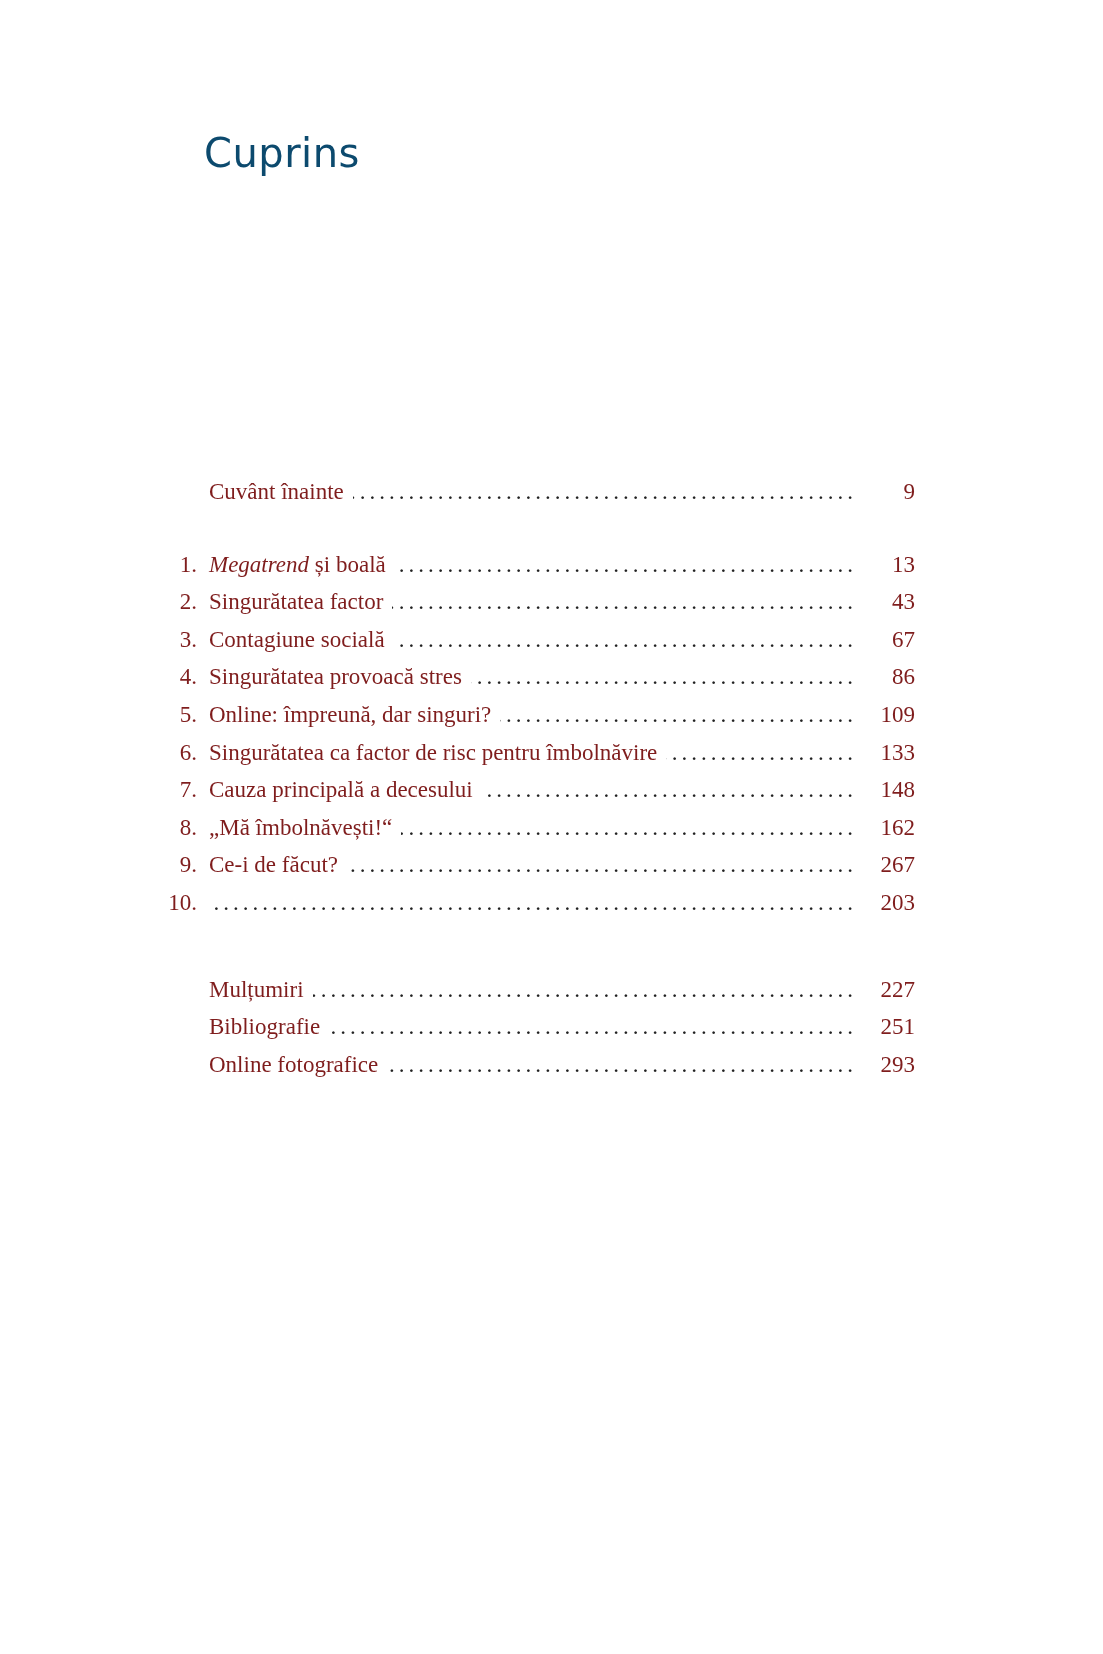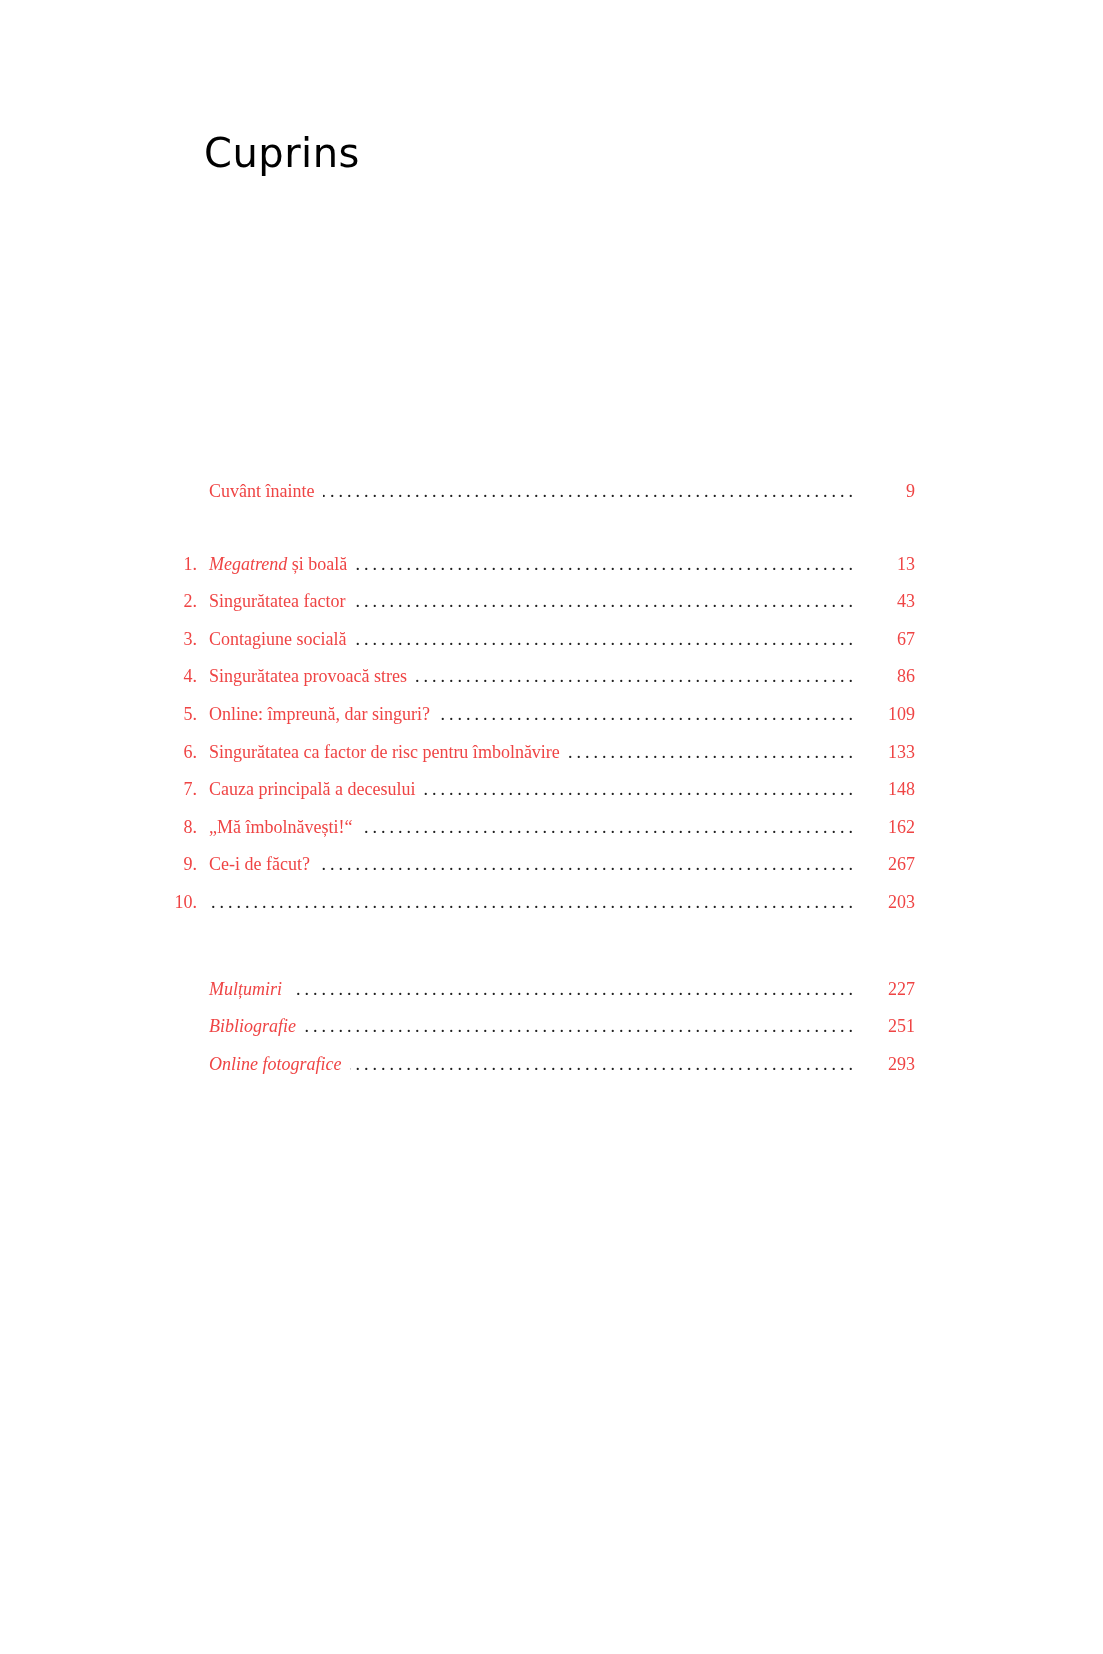"Cuprins" .title { color: #000000 -> #0c4a6e }
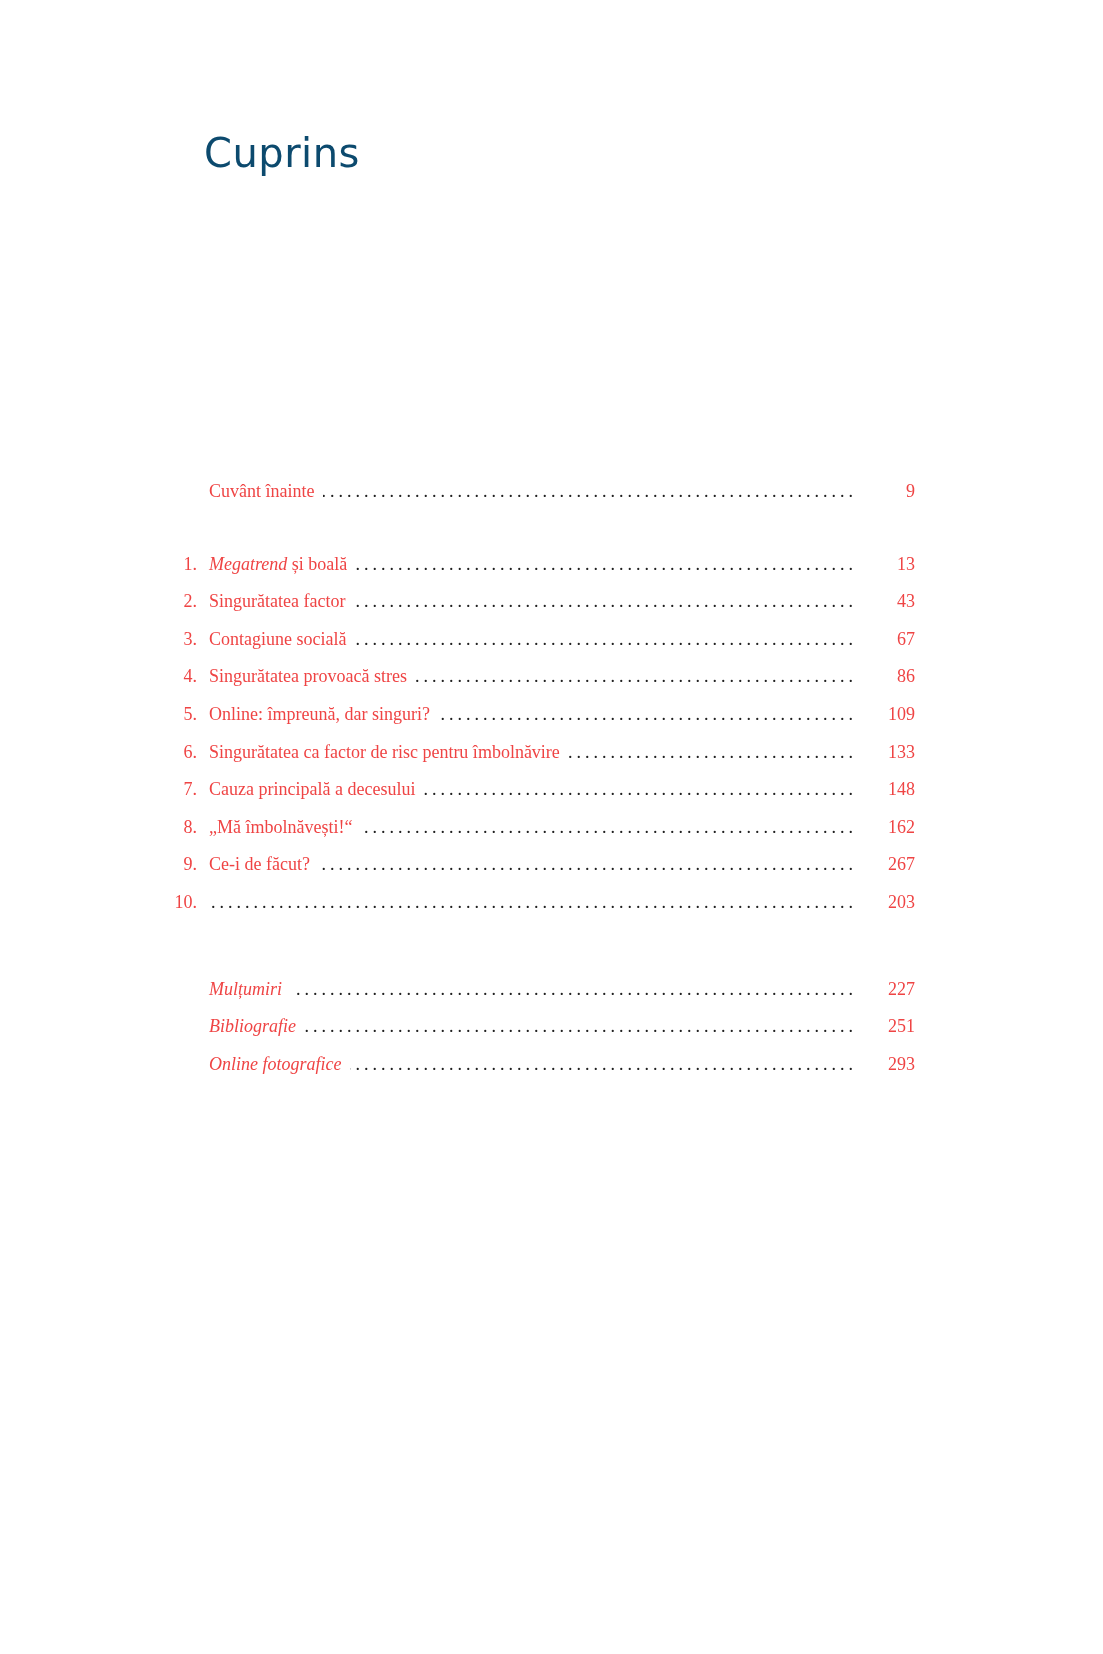"Cuvânt înainte" .toc { color: #ef4444 -> #7f1d1d; font-size: 18px -> 23px }
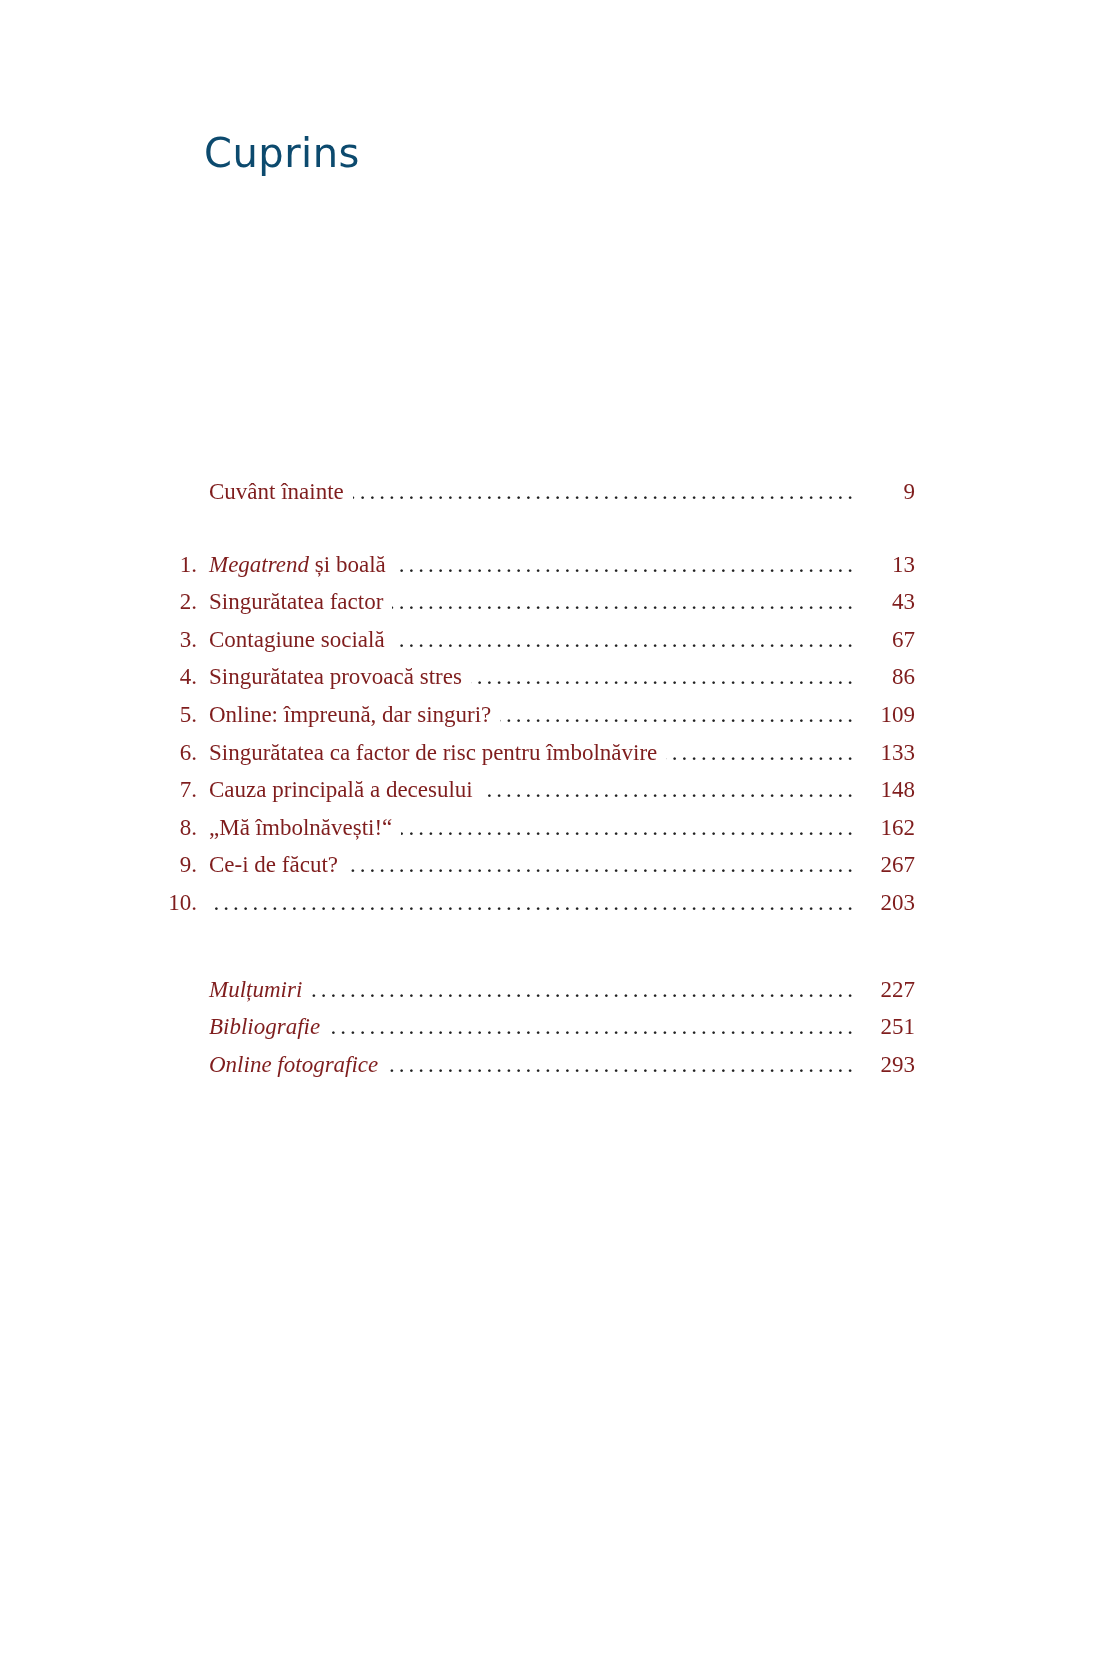"Mulțumiri" .backmatter .label { font-style: italic -> none }
